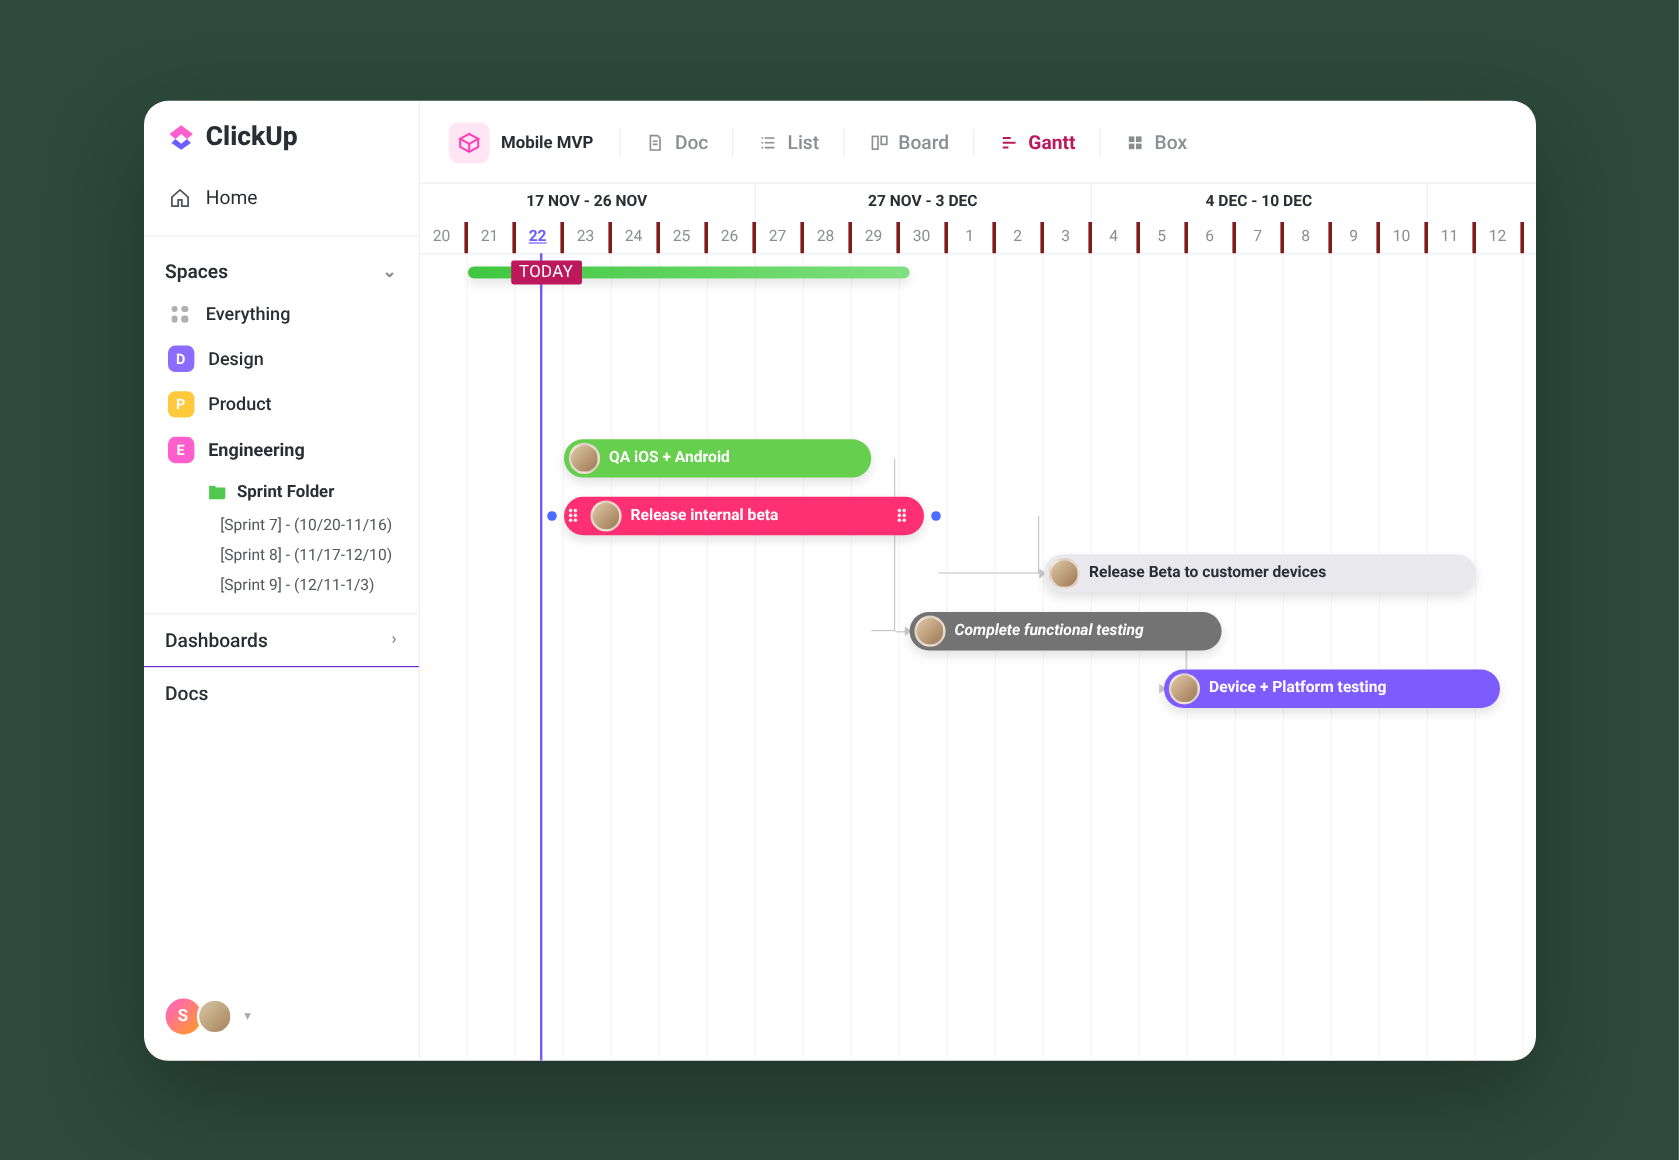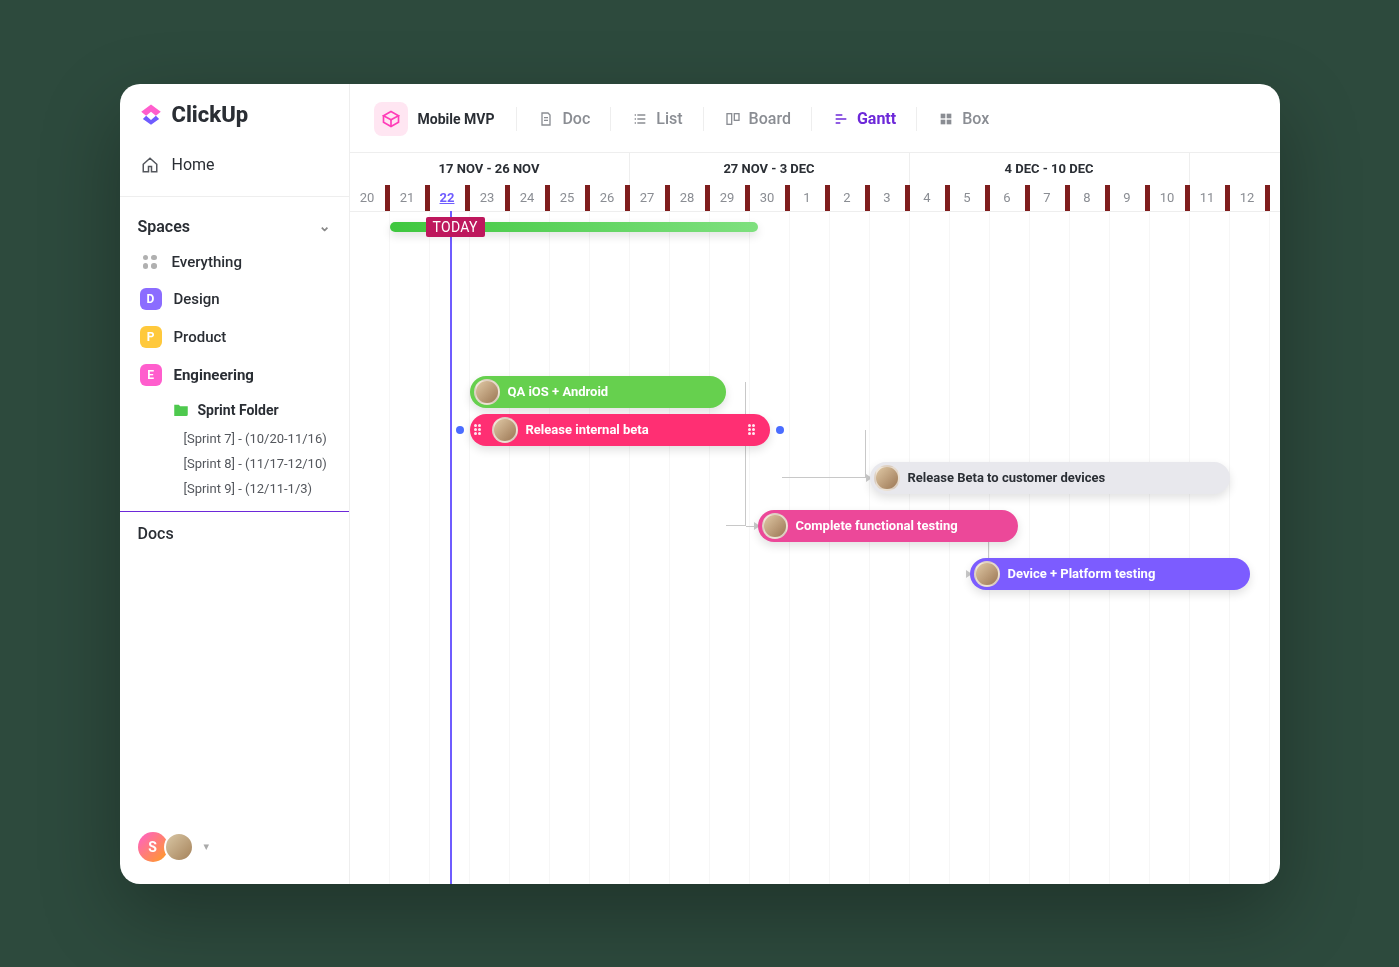"Gantt" .view-tab.active { color: #6d28d9 -> #be185d }
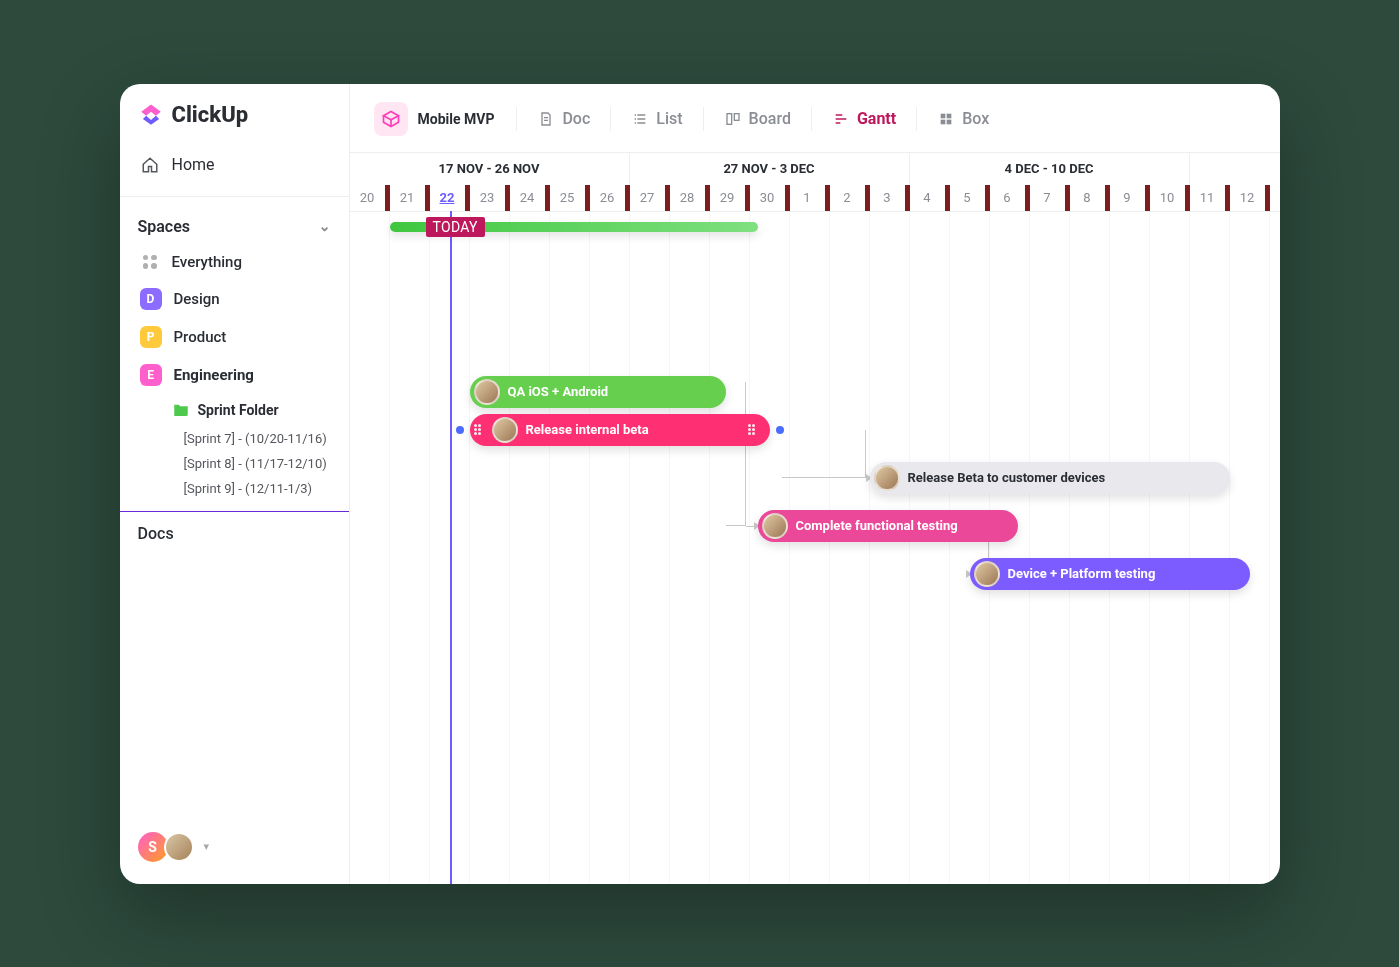"20" .day-cell { border-right: 5px solid #7f1d1d -> 3px solid #7f1d1d }
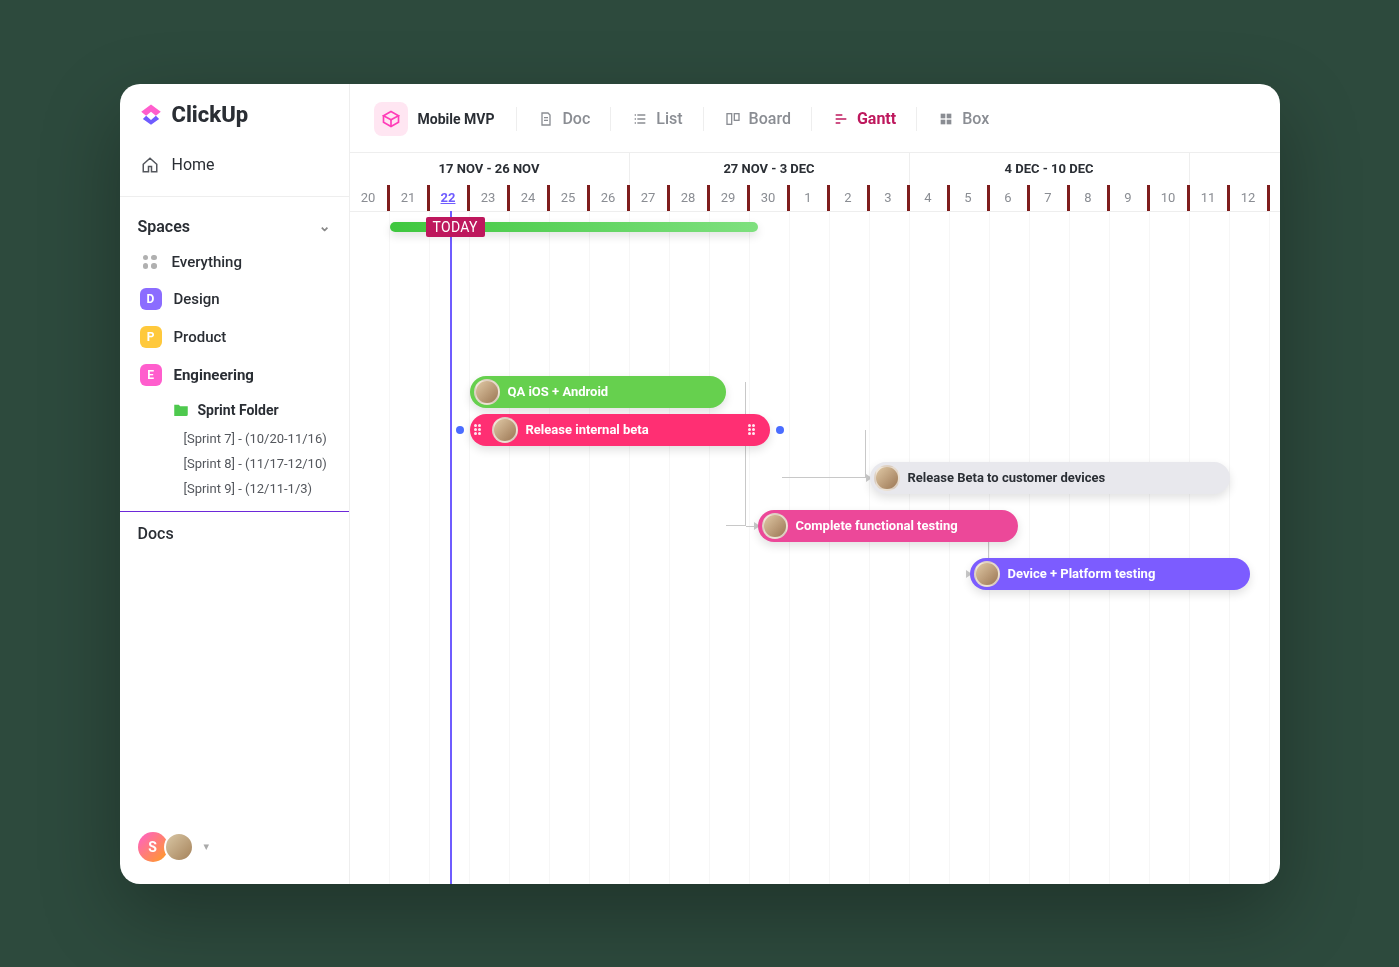"QA iOS + Android" div.bar { top: 164px -> 154px }
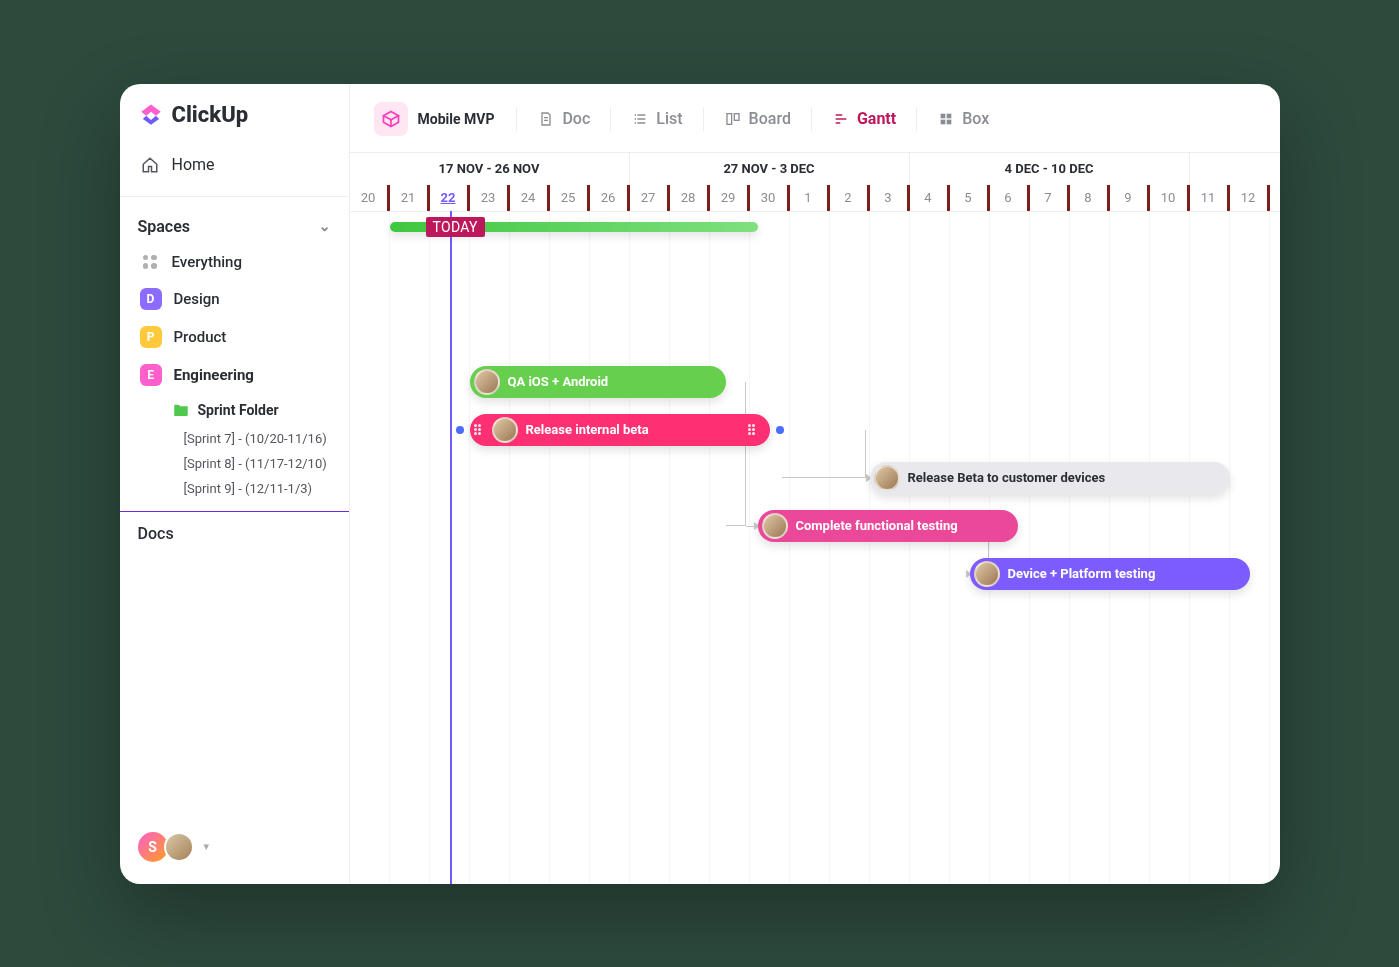"Dashboards" div.section-header { html: none -> <div> <span>Dashboards</span> <span>›</span> </div> }
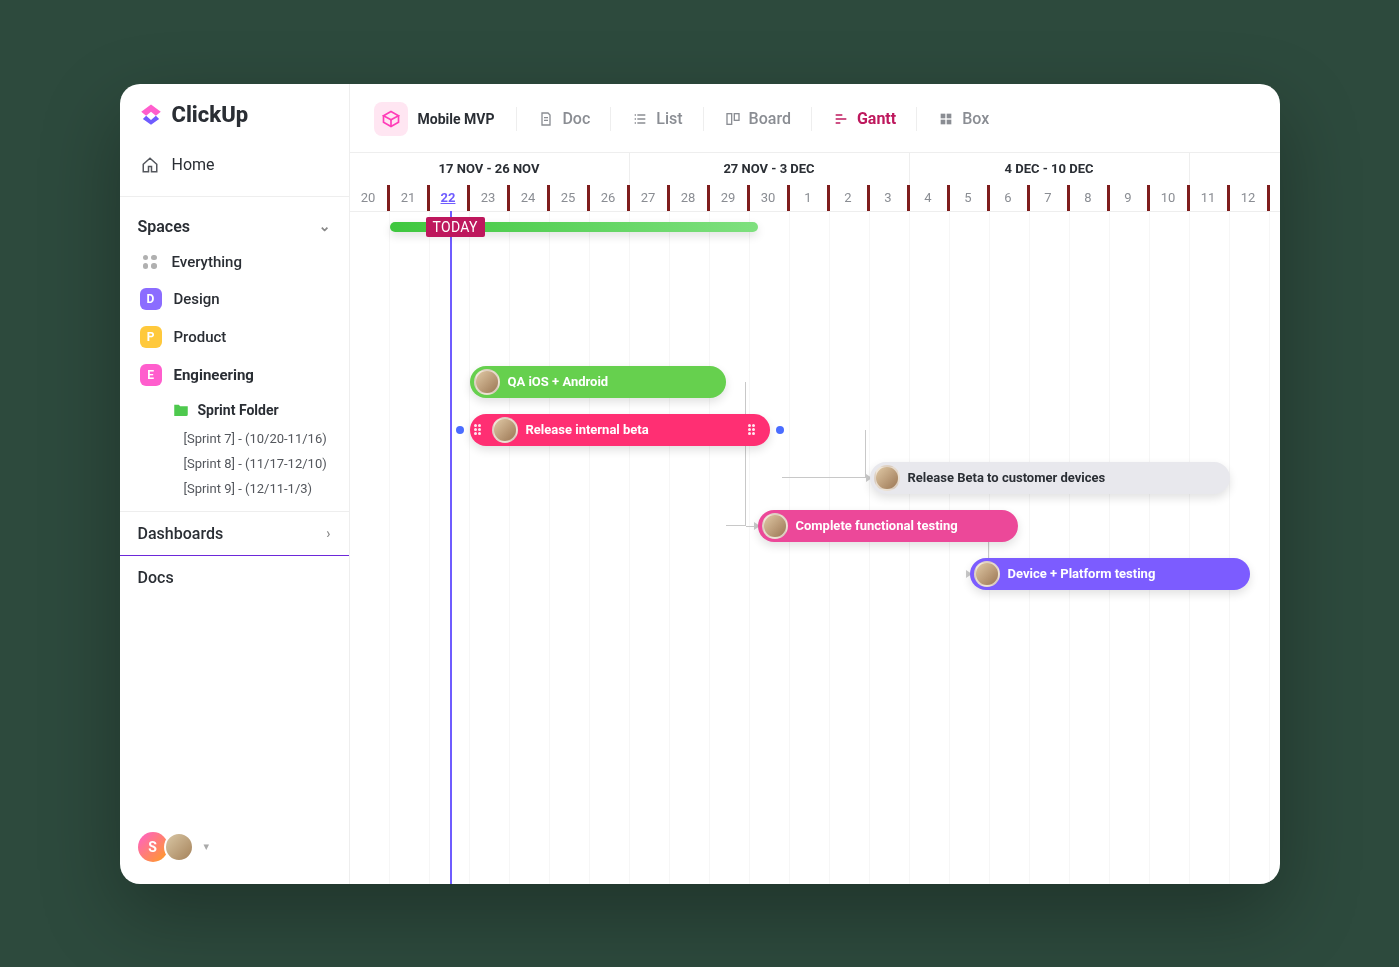"Complete functional testing" div.bar { background: #ec4899 -> #737373; font-style: none -> italic }
